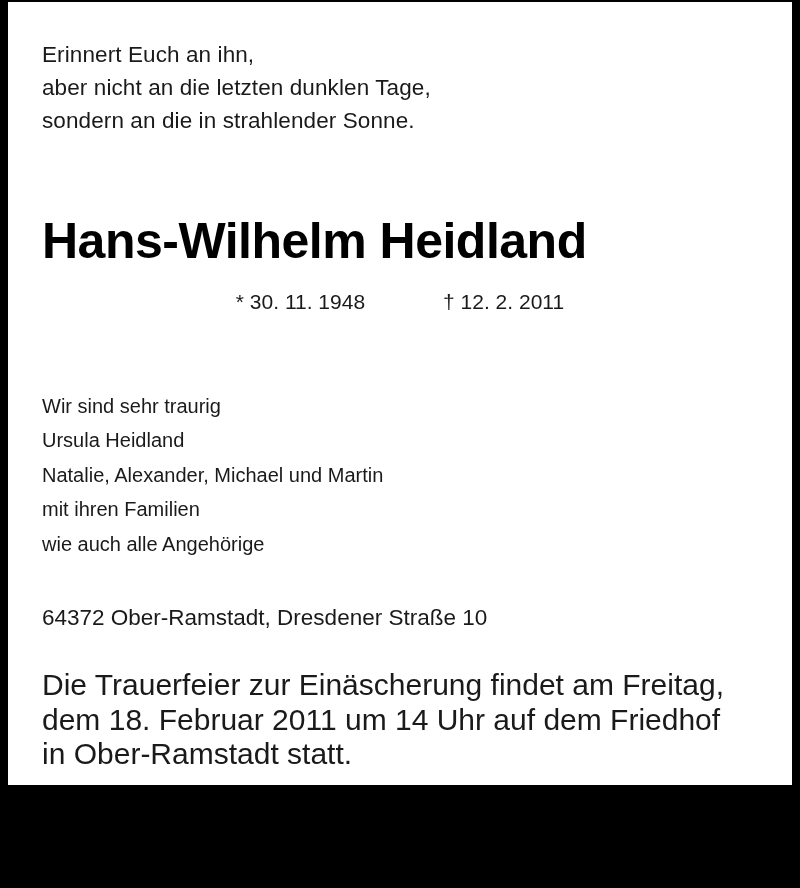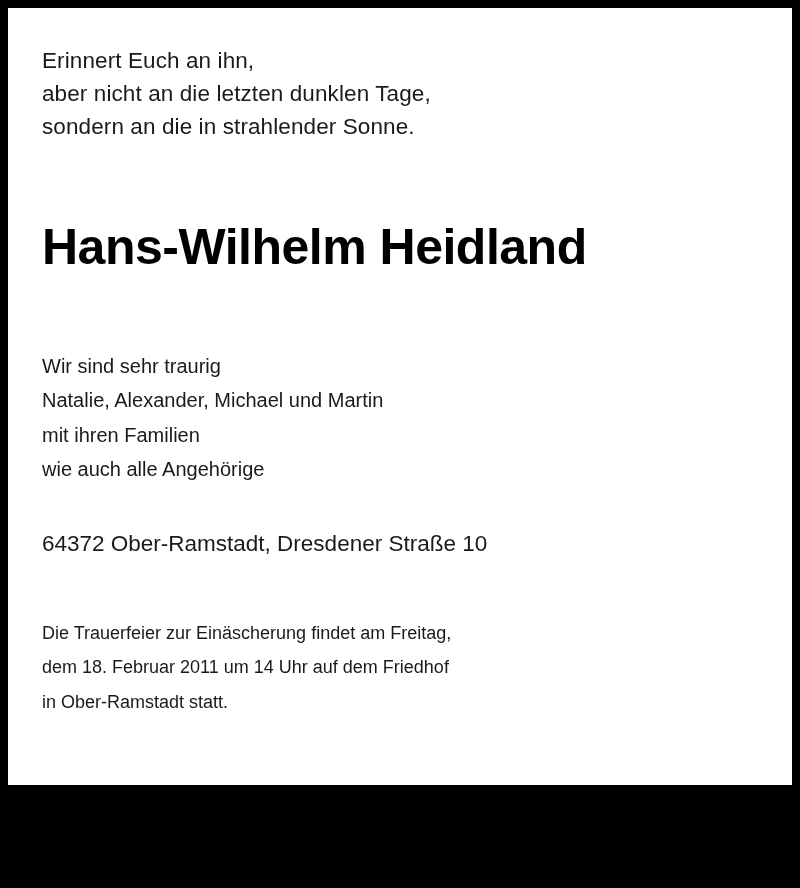"Erinnert Euch an ihn," .obituary-frame { padding: 8px 8px 8px 8px -> 2px 8px 8px 8px }
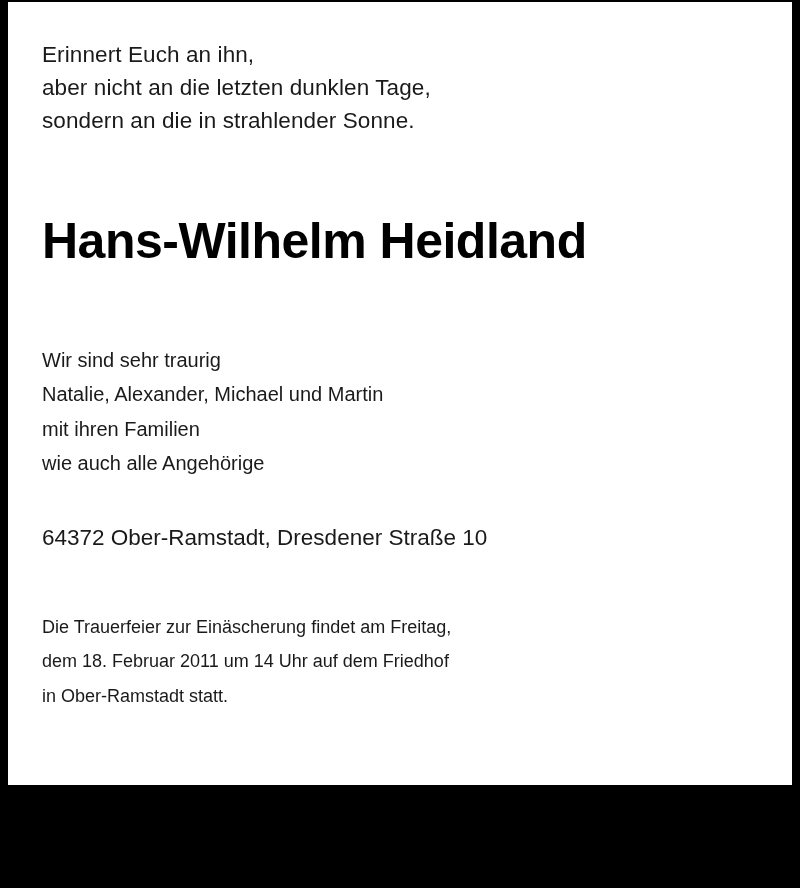"* 30. 11. 1948" div.dates-row { html: none -> <div> <span>* 30. 11. 1948</span> <span>† 12. 2. 2011</span> </div> }
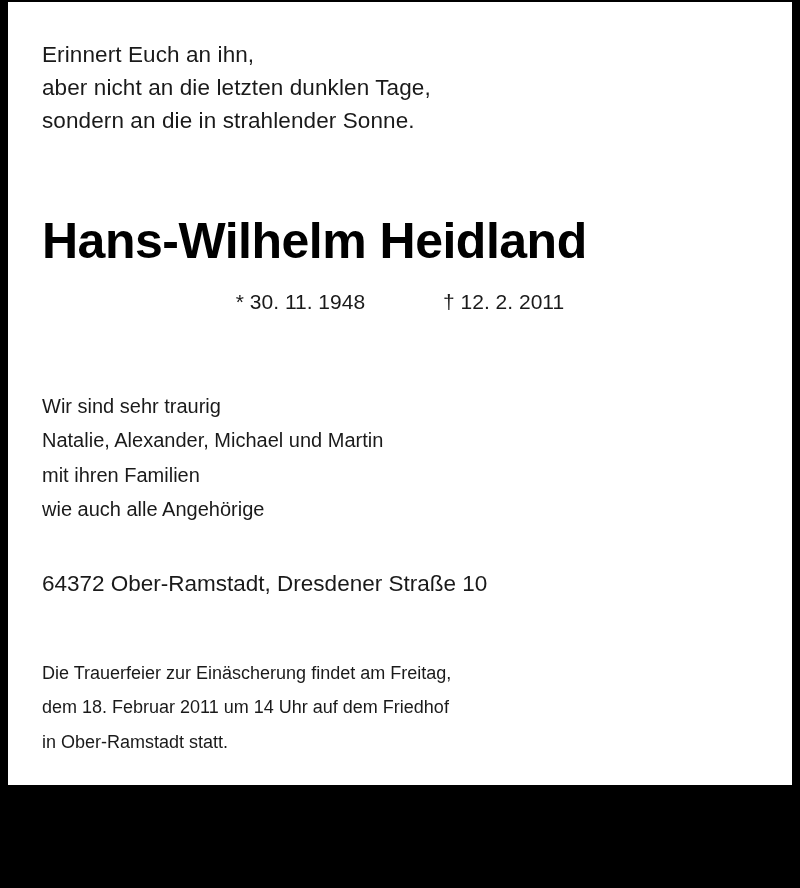"Ursula Heidland" div { html: none -> <div>Ursula Heidland</div> }
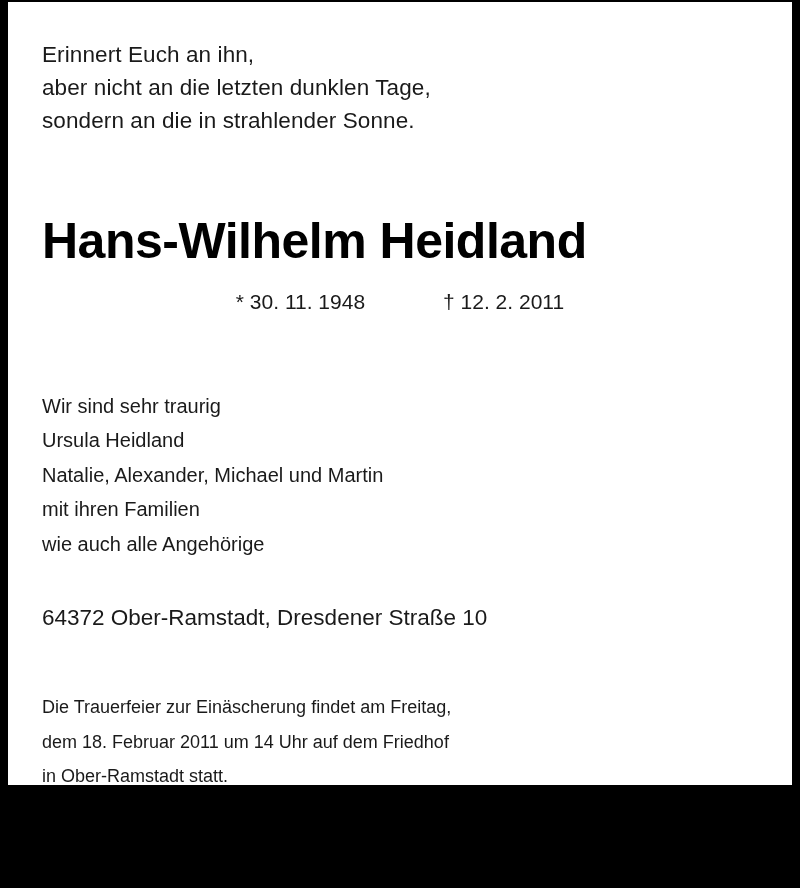"Die Trauerfeier zur Einäscherung findet" .service-block { font-size: 18px -> 30px; margin-top: 55px -> 33px }
